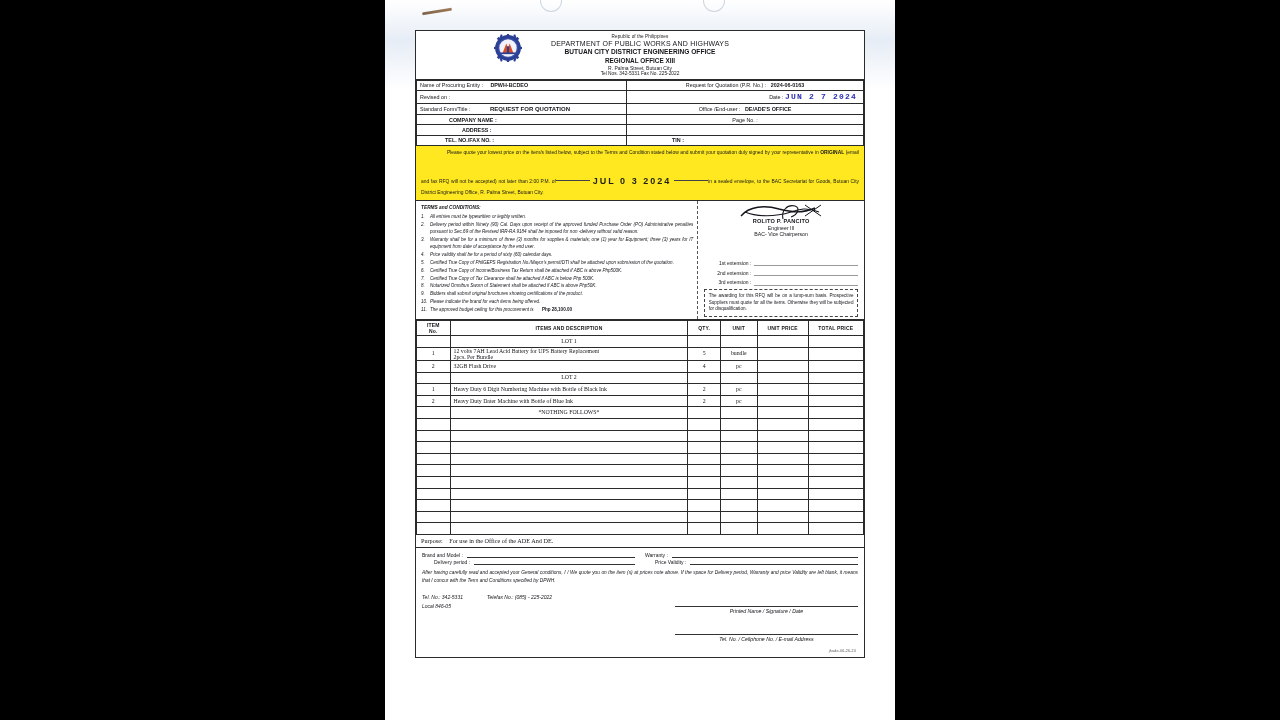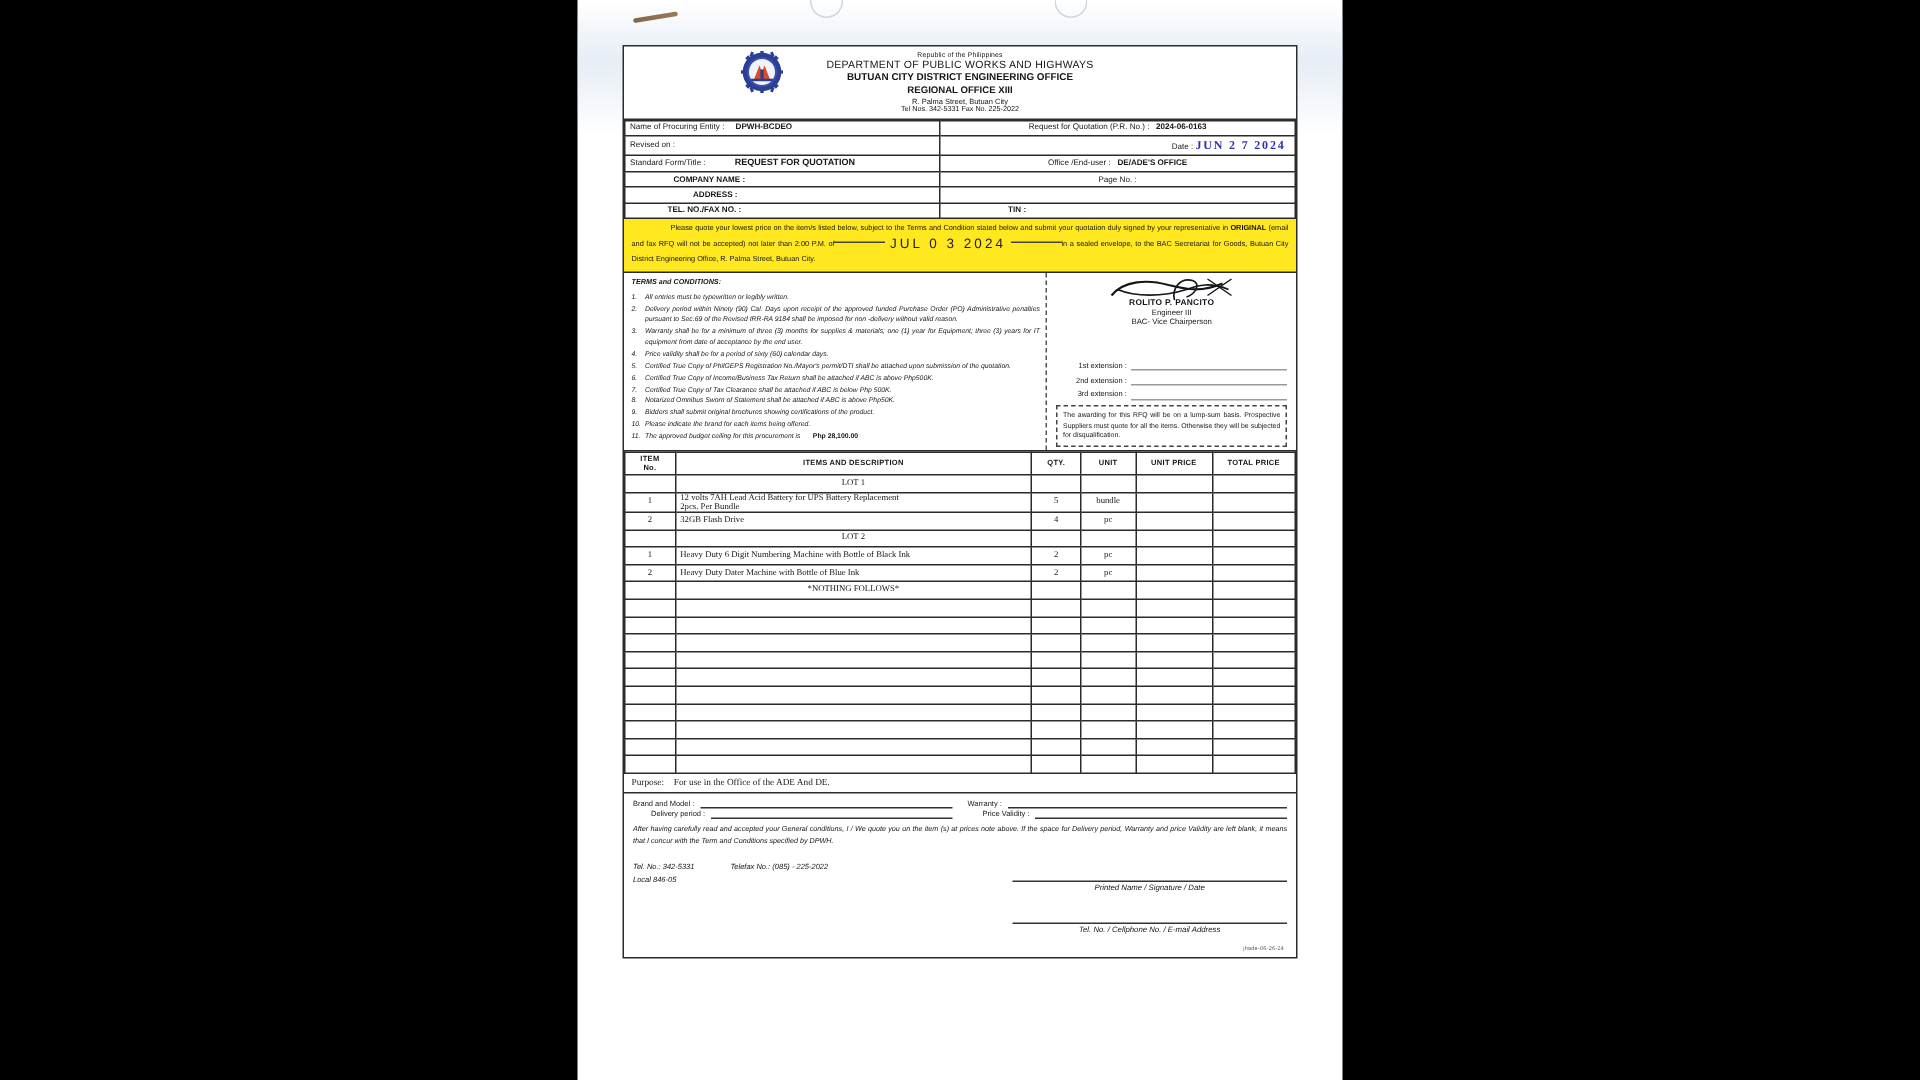"JUN 2 7 2024" .stamp { font-family: Liberation Serif, serif -> Liberation Mono, monospace }
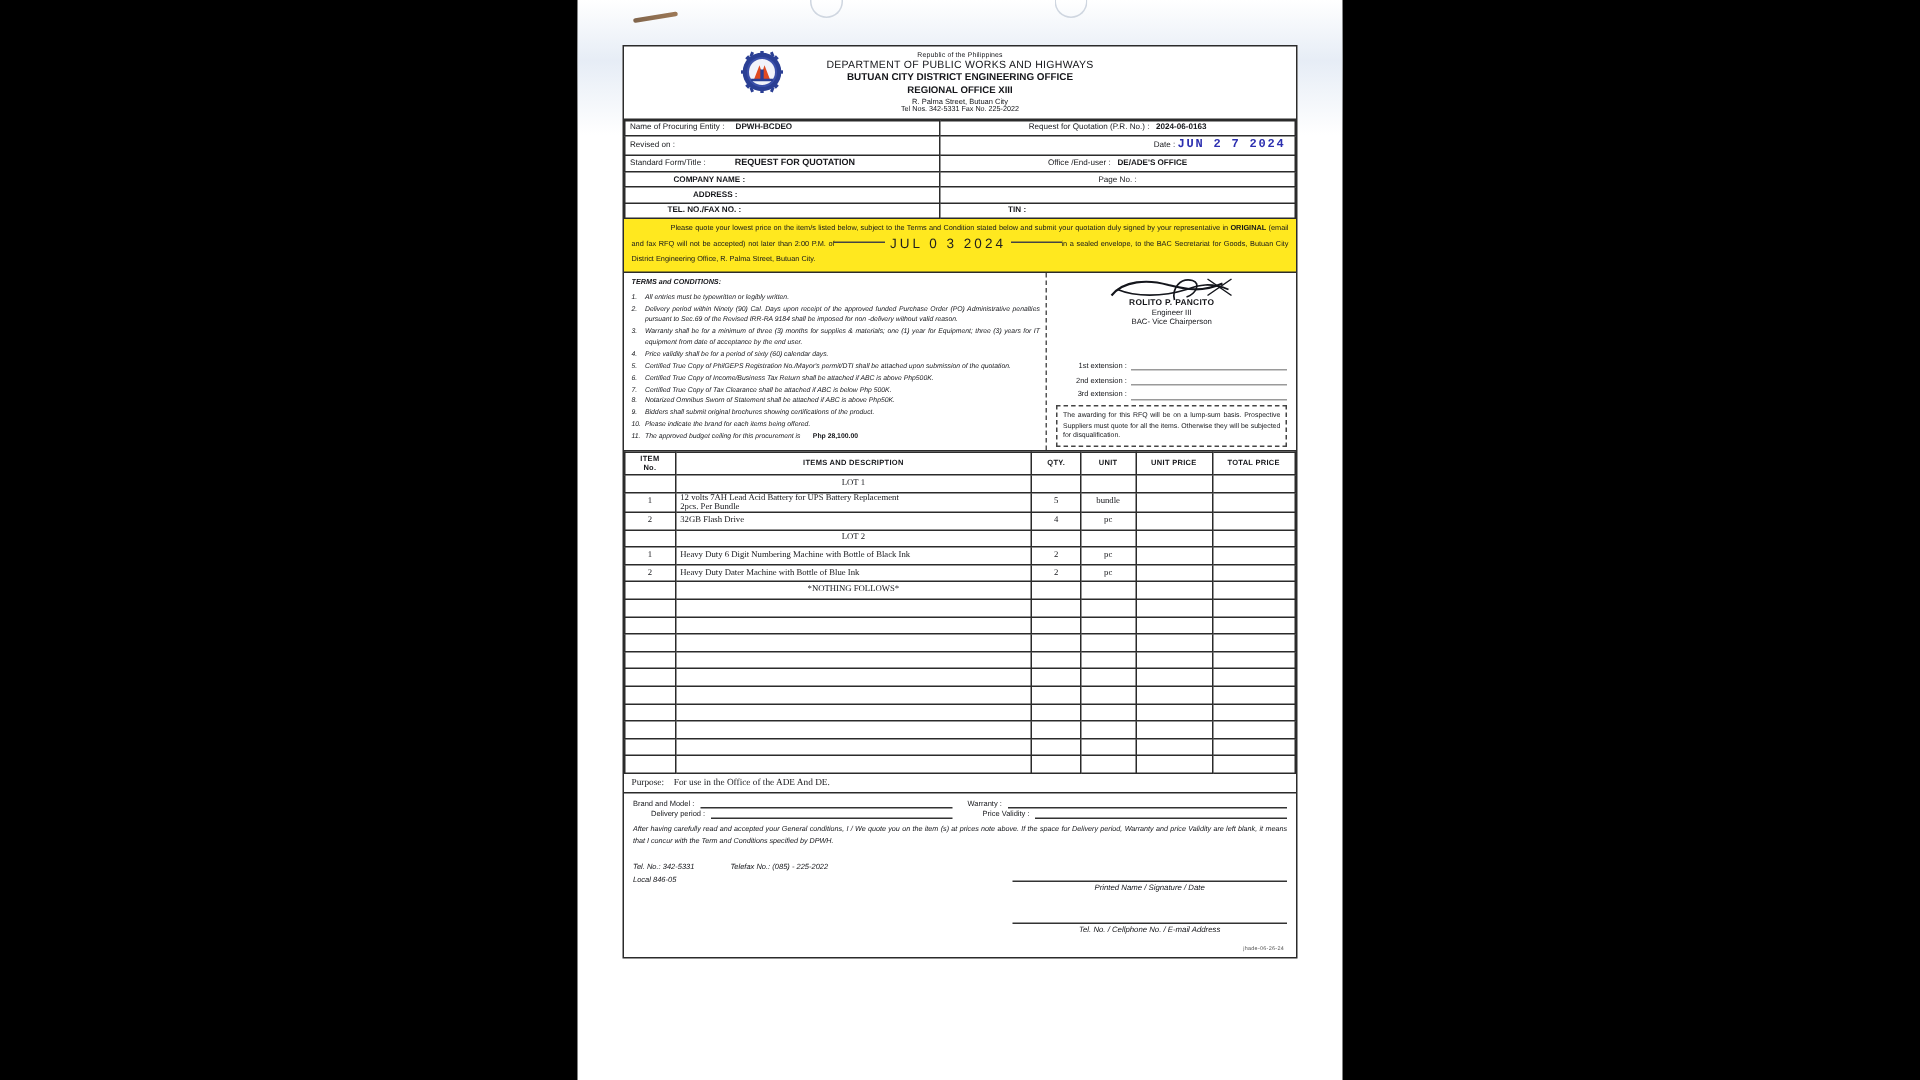"JUL 0 3 2024" .date-stamp { font-weight: normal -> bold; margin-top: none -> 19px }
